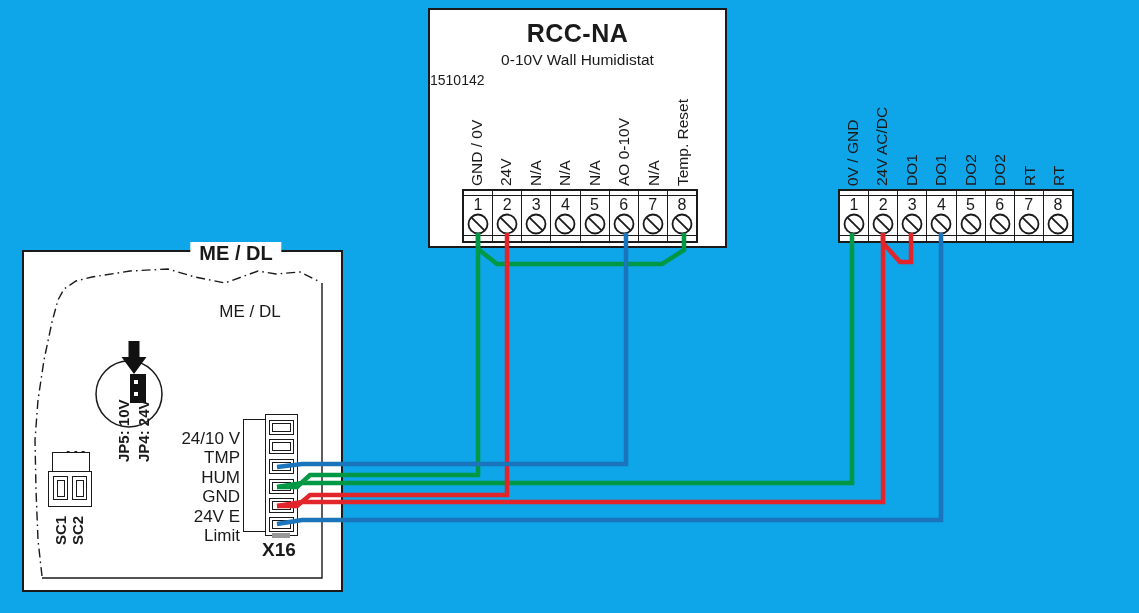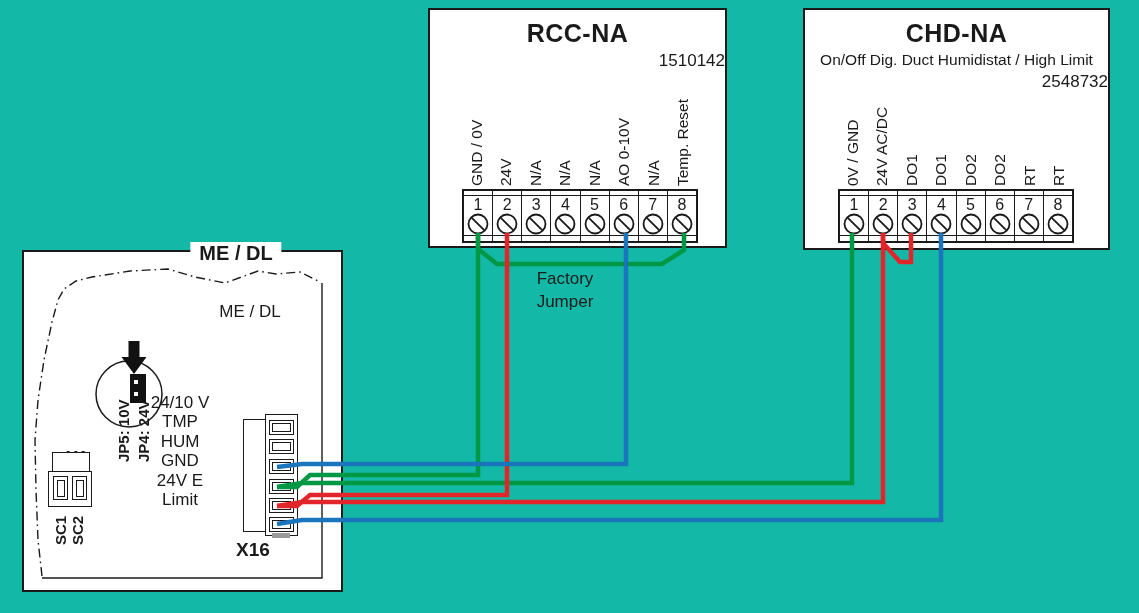"RCC-NA" #canvas { background: #14b8a6 -> #0ea5e9 }
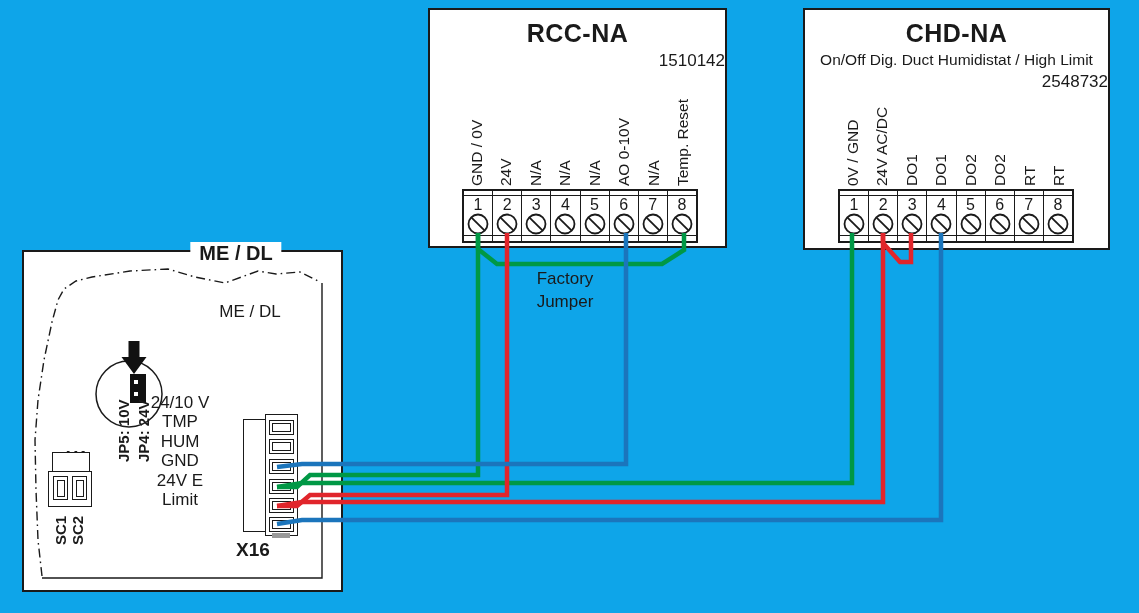"CHD-NA" div.device-box { html: <div> <div>CHD-NA</div> <div>On/Off Dig. Duct Humidistat / High Limit</div> <div>2548732</div> </div> -> none }
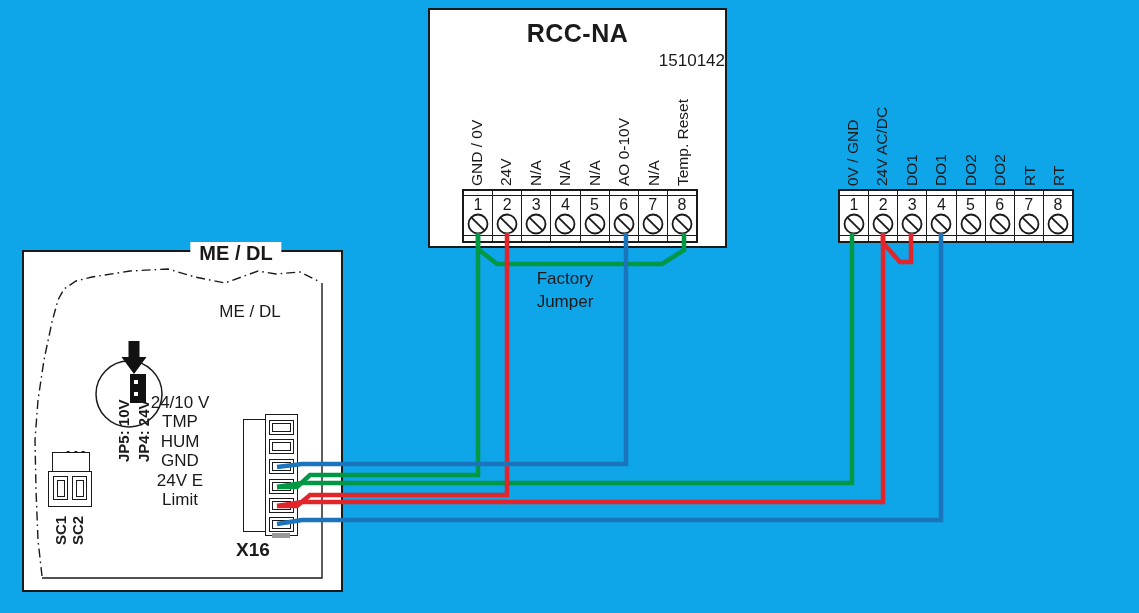"0-10V Wall Humidistat" div.dev-sub { html: none -> <div>0-10V Wall Humidistat</div> }
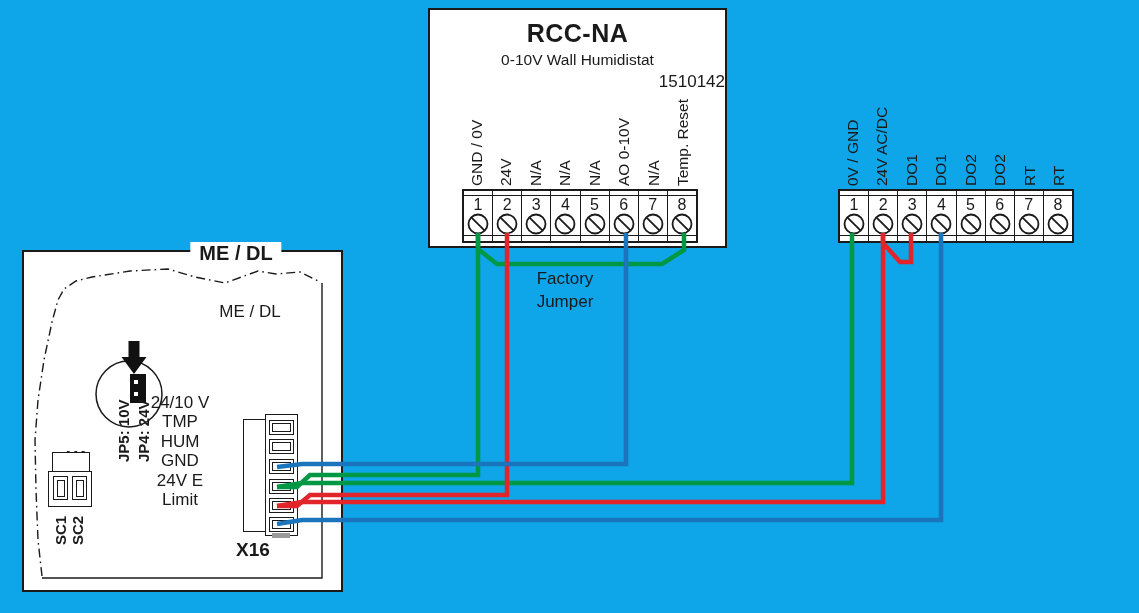"1510142" .dev-part { font-size: 17px -> 14px; text-align: right -> left }
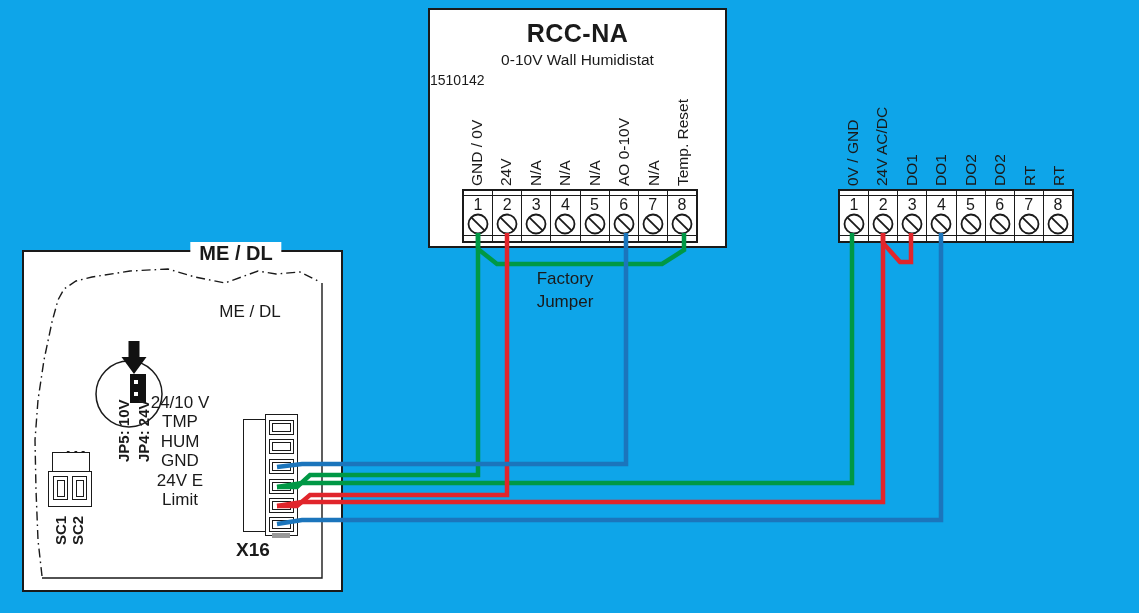"Factory" div.abs { html: <div> <div>Factory</div> <div>Jumper</div> </div> -> none }
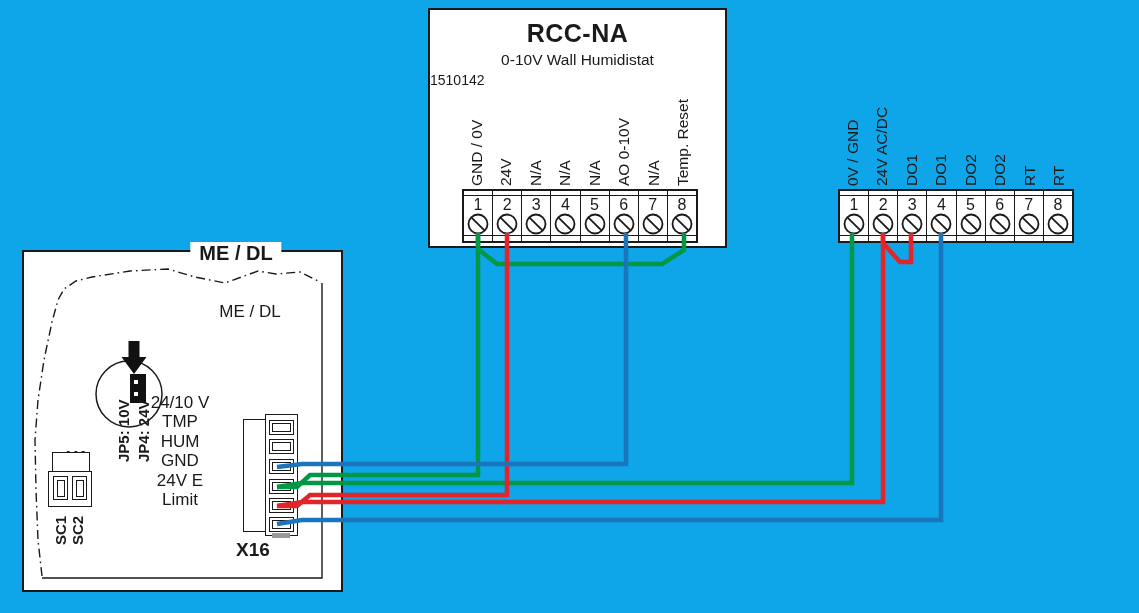"24/10 V" div.abs { text-align: center -> right; top: 393px -> 429px }
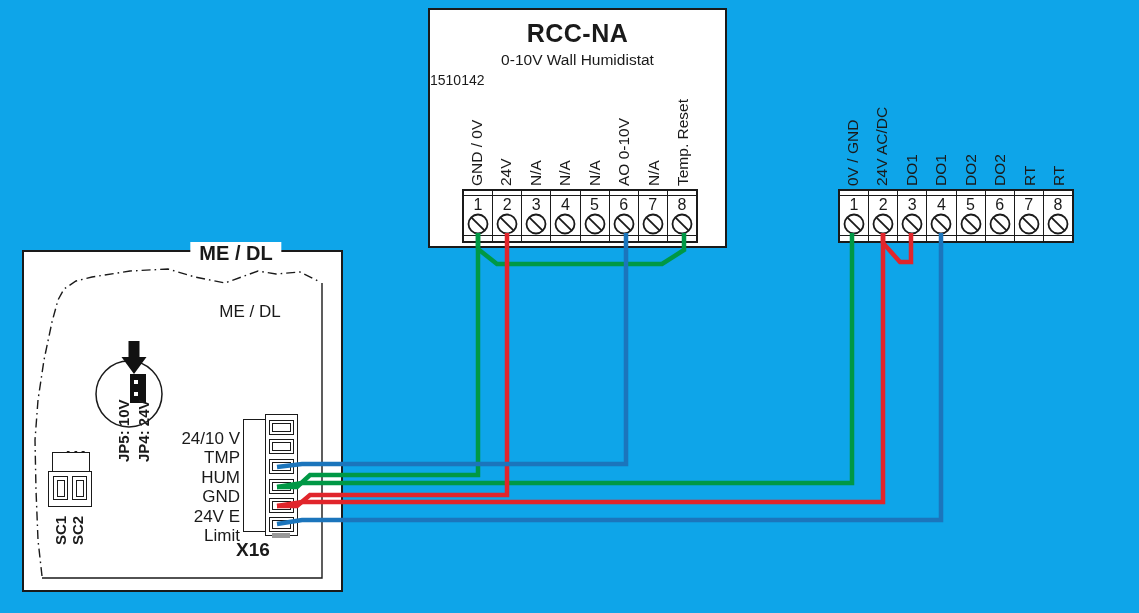"X16" div.abs { left: 236px -> 262px }
